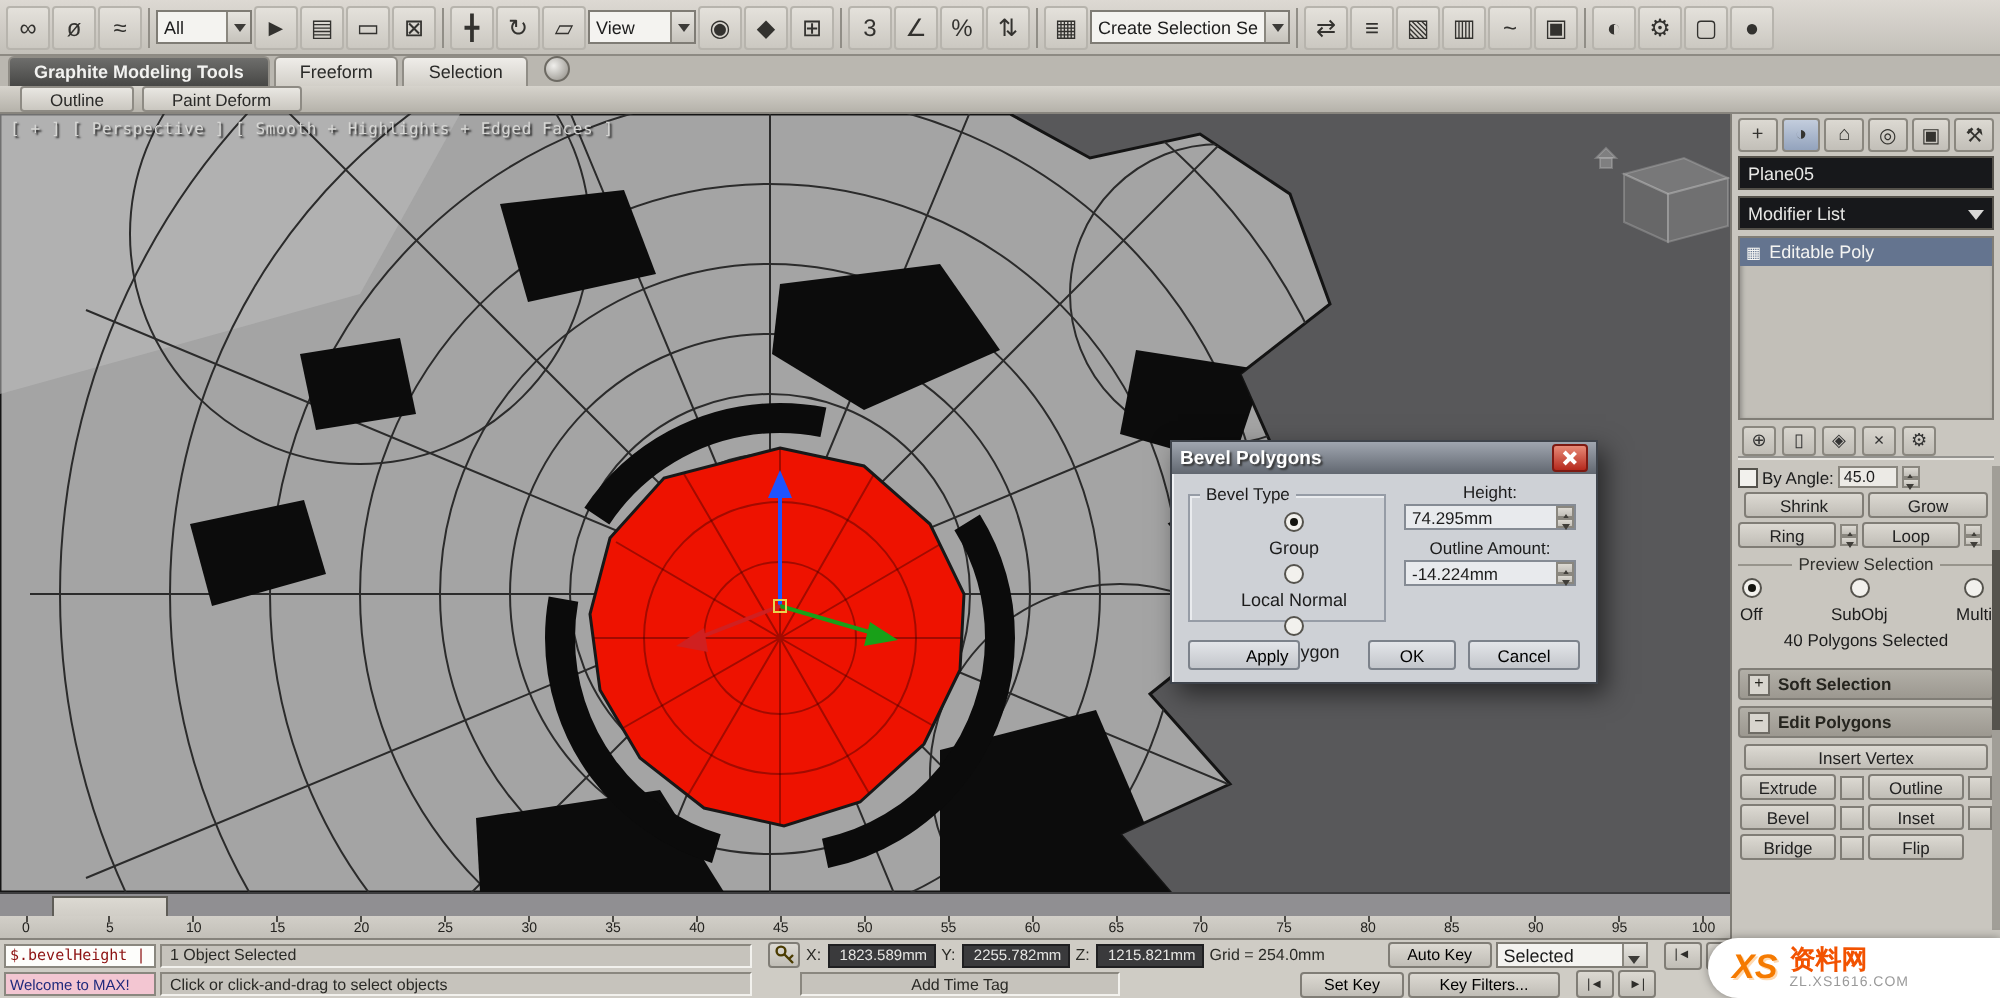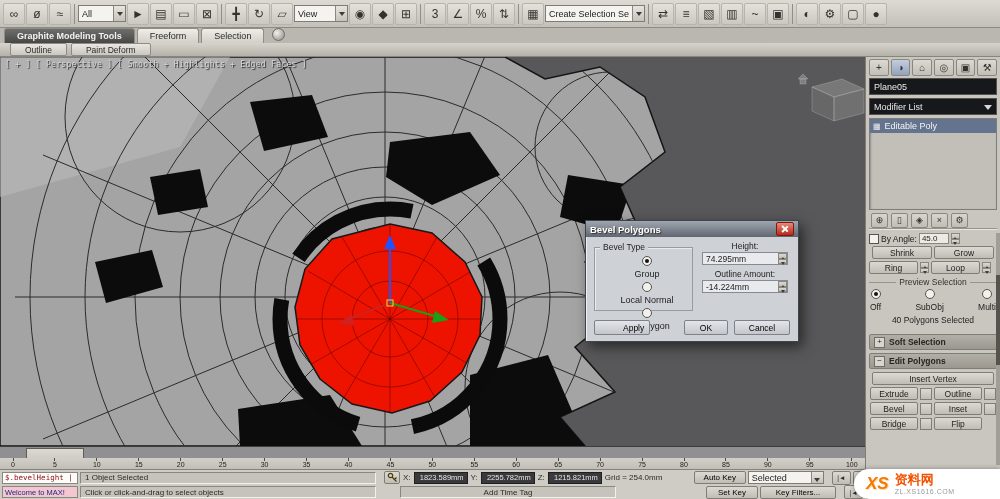"Add Time Tag" .att-field { width: 216px -> 160px }
